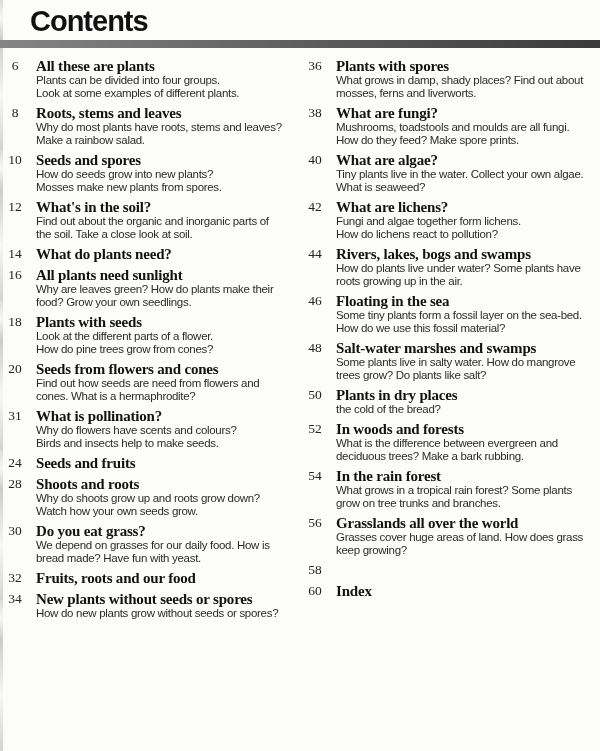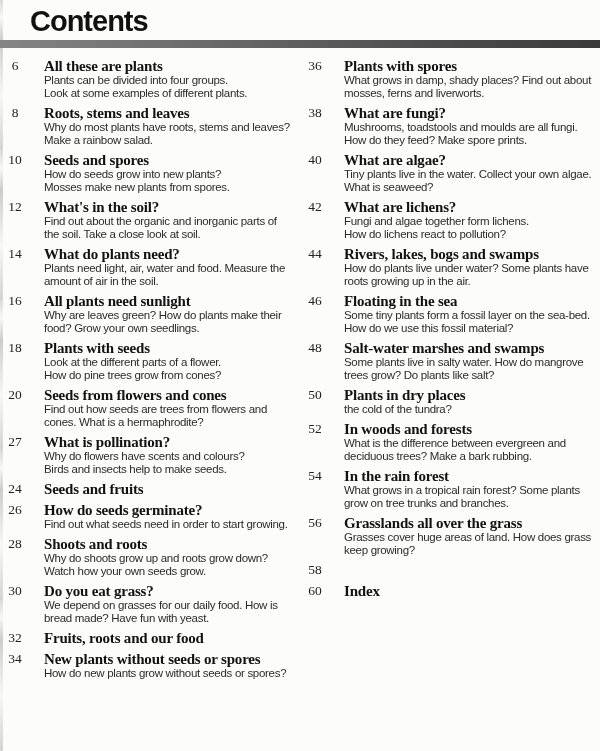"All these are plants" .entry-body { margin-left: 16px -> 8px }
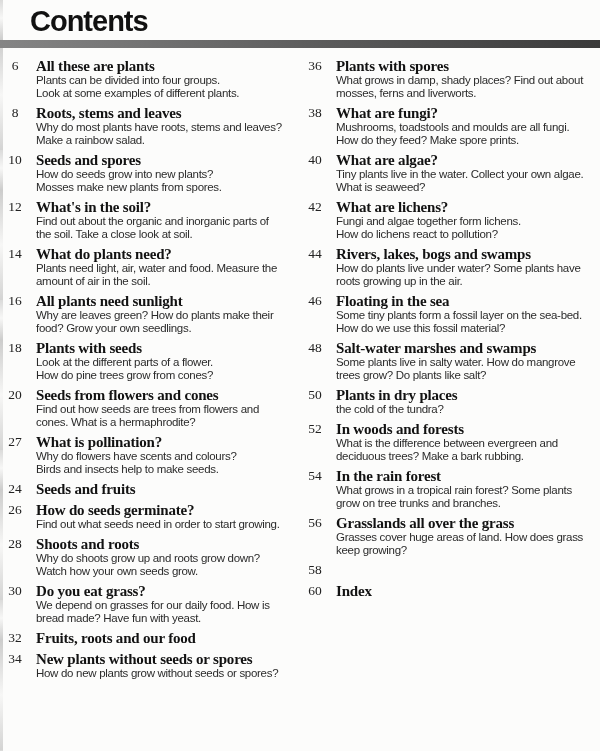"Plants need light, air, water" div.entry-desc { html: <div> <div>Plants need light, air, water and food. Measure the</div> <div>amount of air in the soil.</div> </div> -> none }
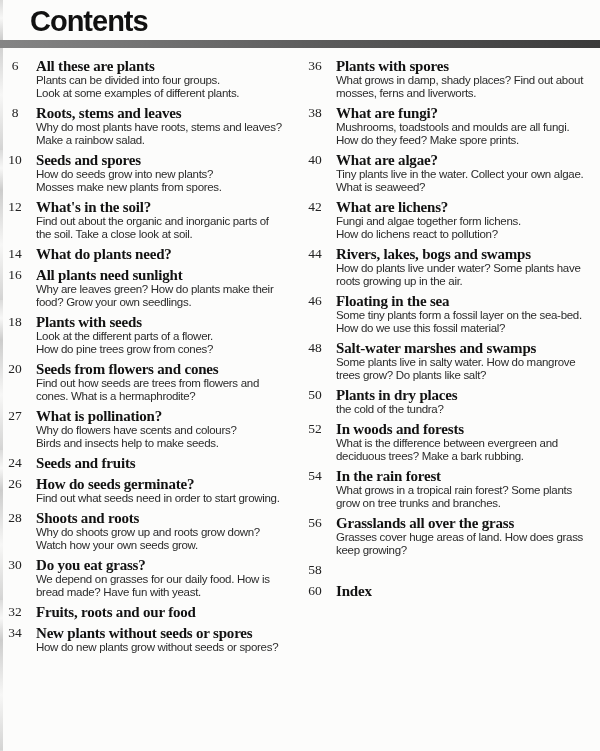"Find out how seeds are" div.desc-line { text: trees -> need }
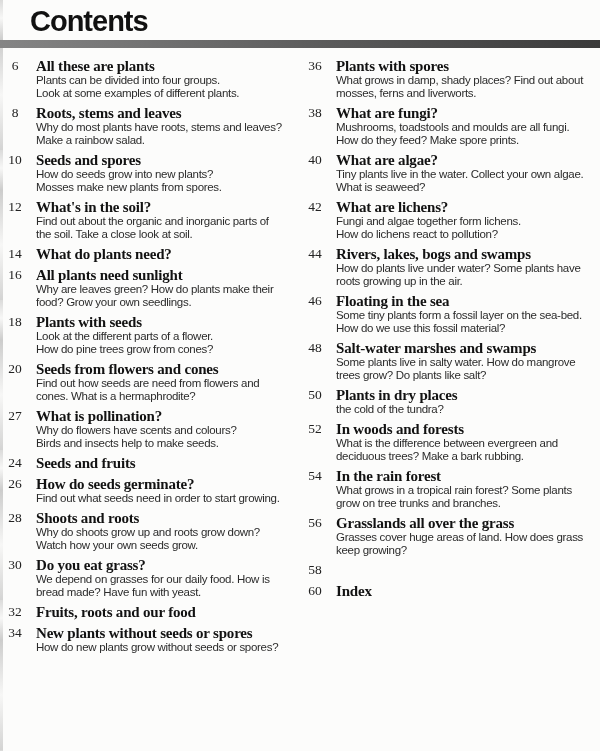"27" div.entry-num { text: 27 -> 31 }
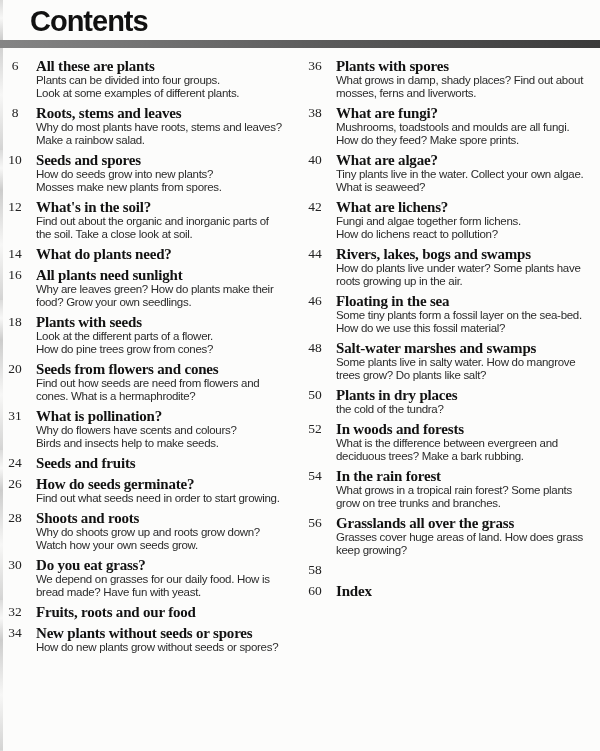"the cold of the tundra?" div.desc-line { text: tundra -> bread }
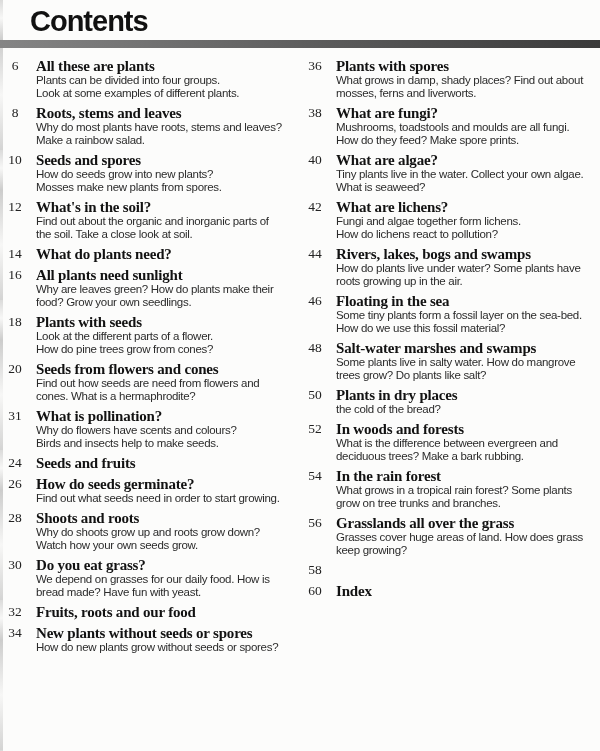"26" div.entry { html: <div> <div>26</div> <div> <div>How do seeds germinate?</div> <div> <div>Find out what seeds need in order to start growing.</div> </div> </div> </div> -> none }
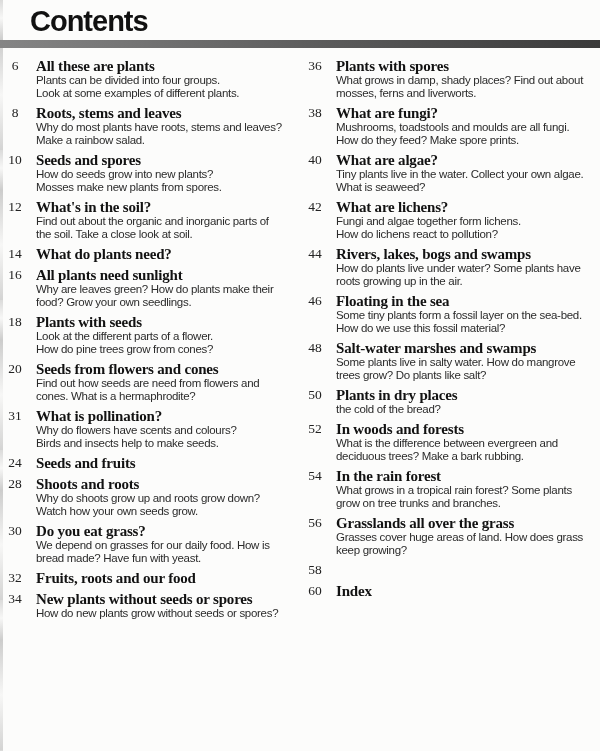"Grasslands all over the grass" div.entry-title { text: grass -> world }
